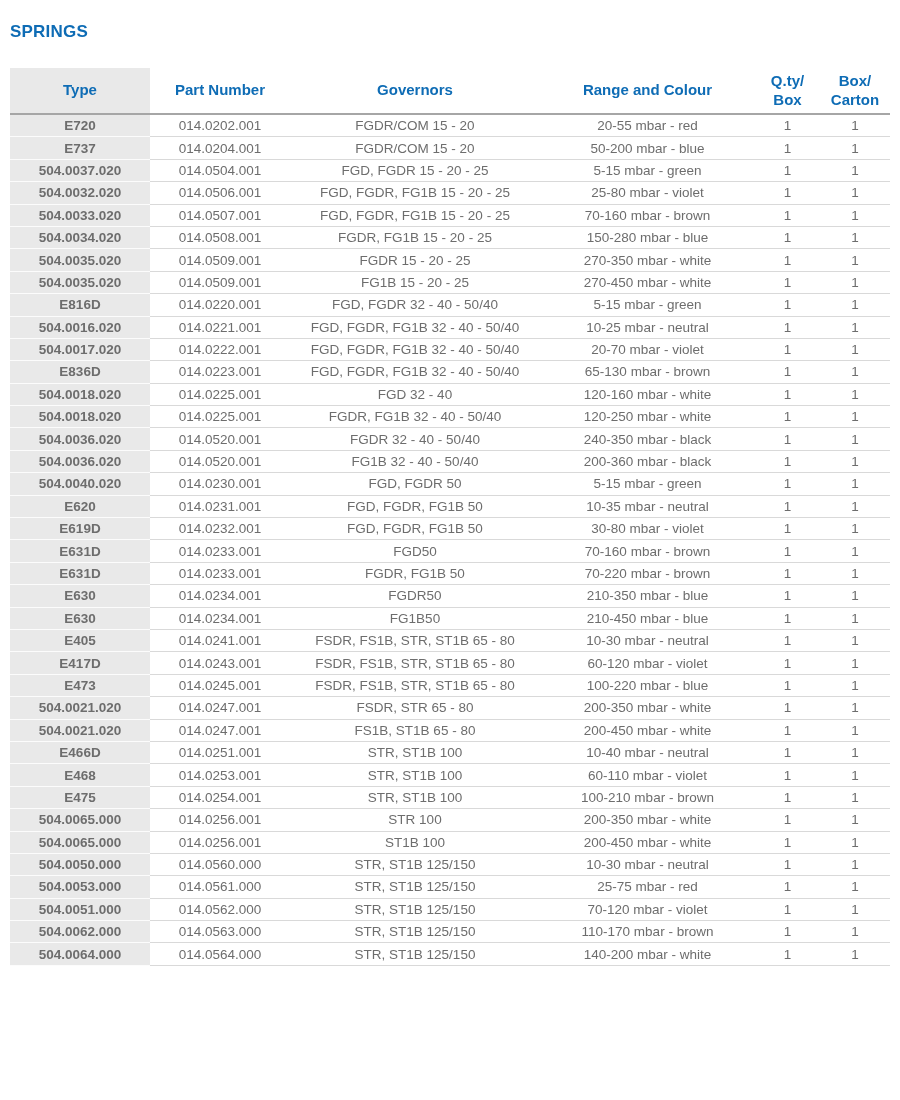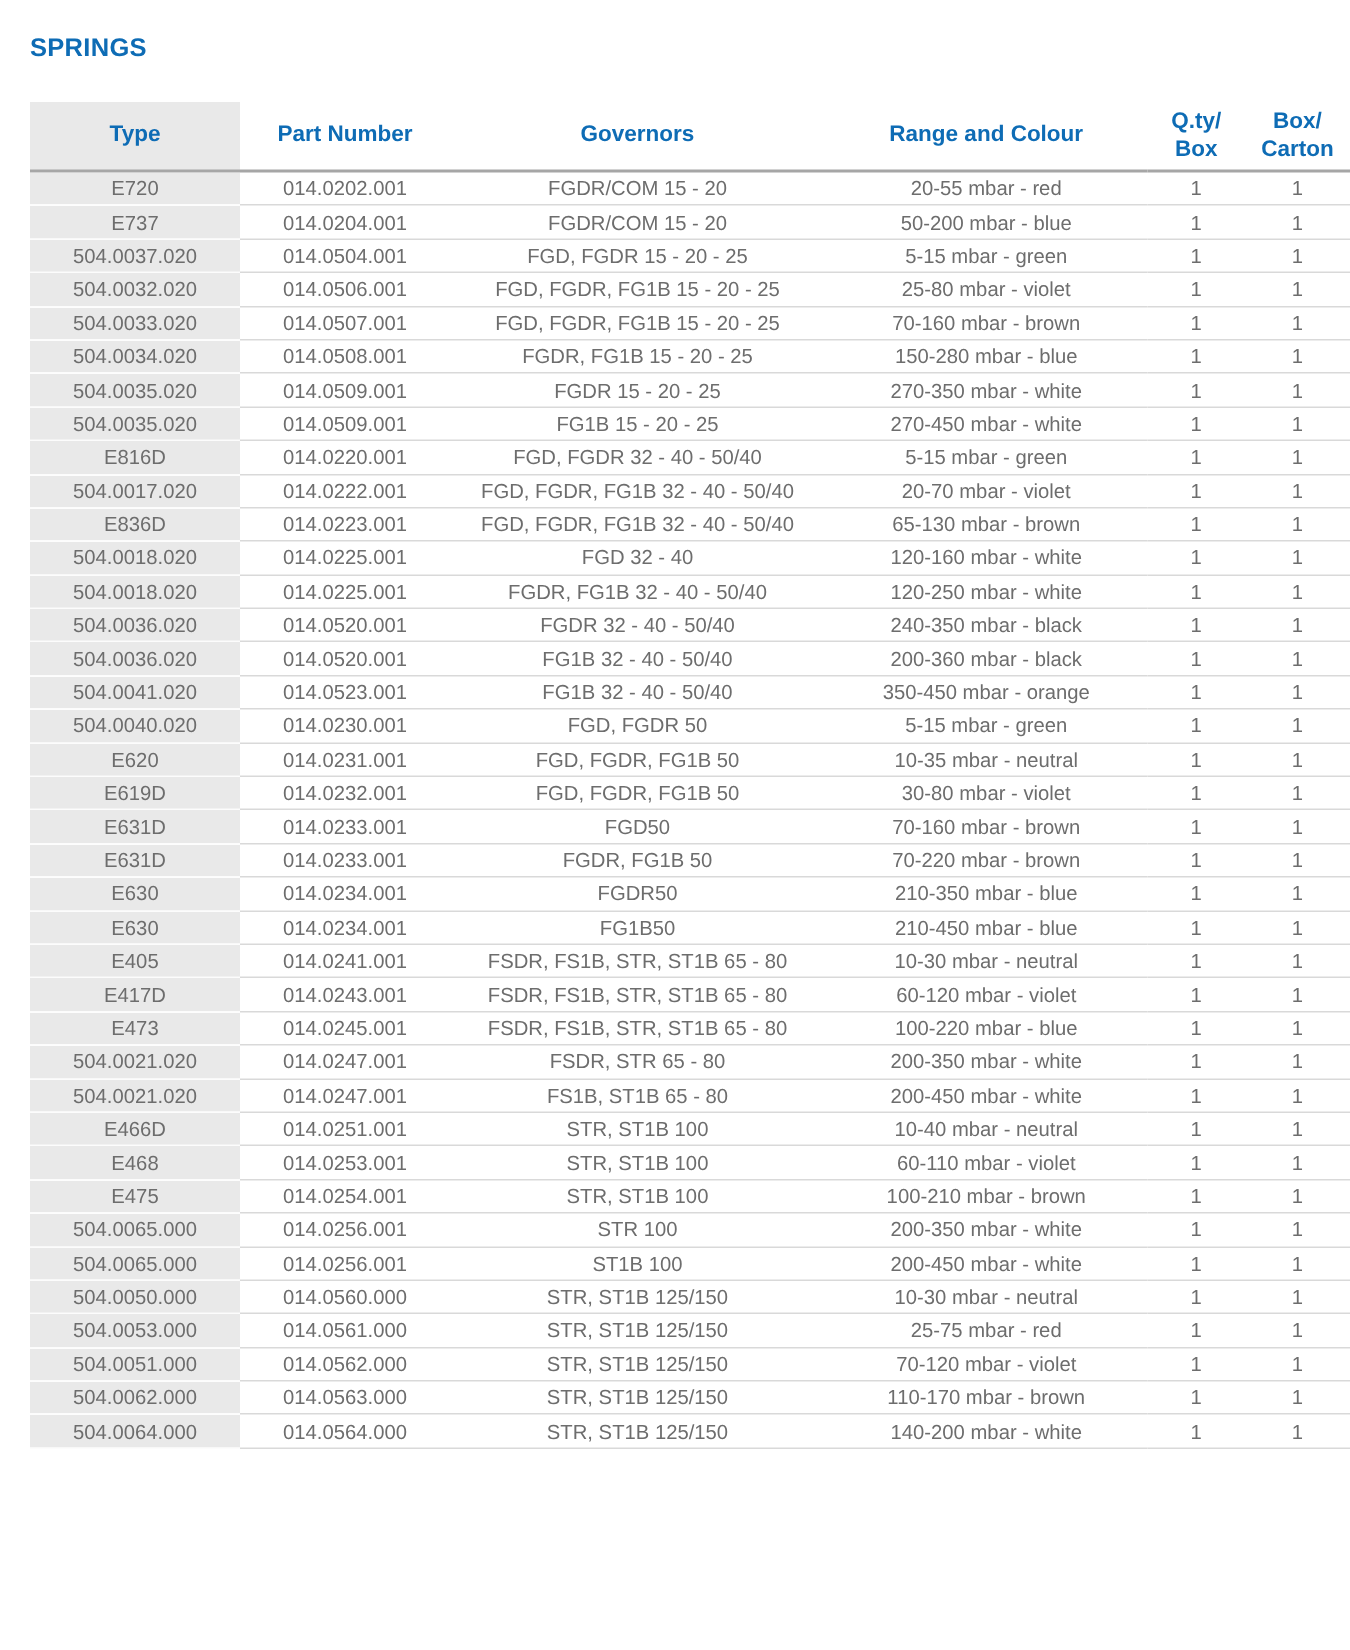"SPRINGS" .page { padding: 22px 10px 0 20px -> 22px 10px 0 10px }
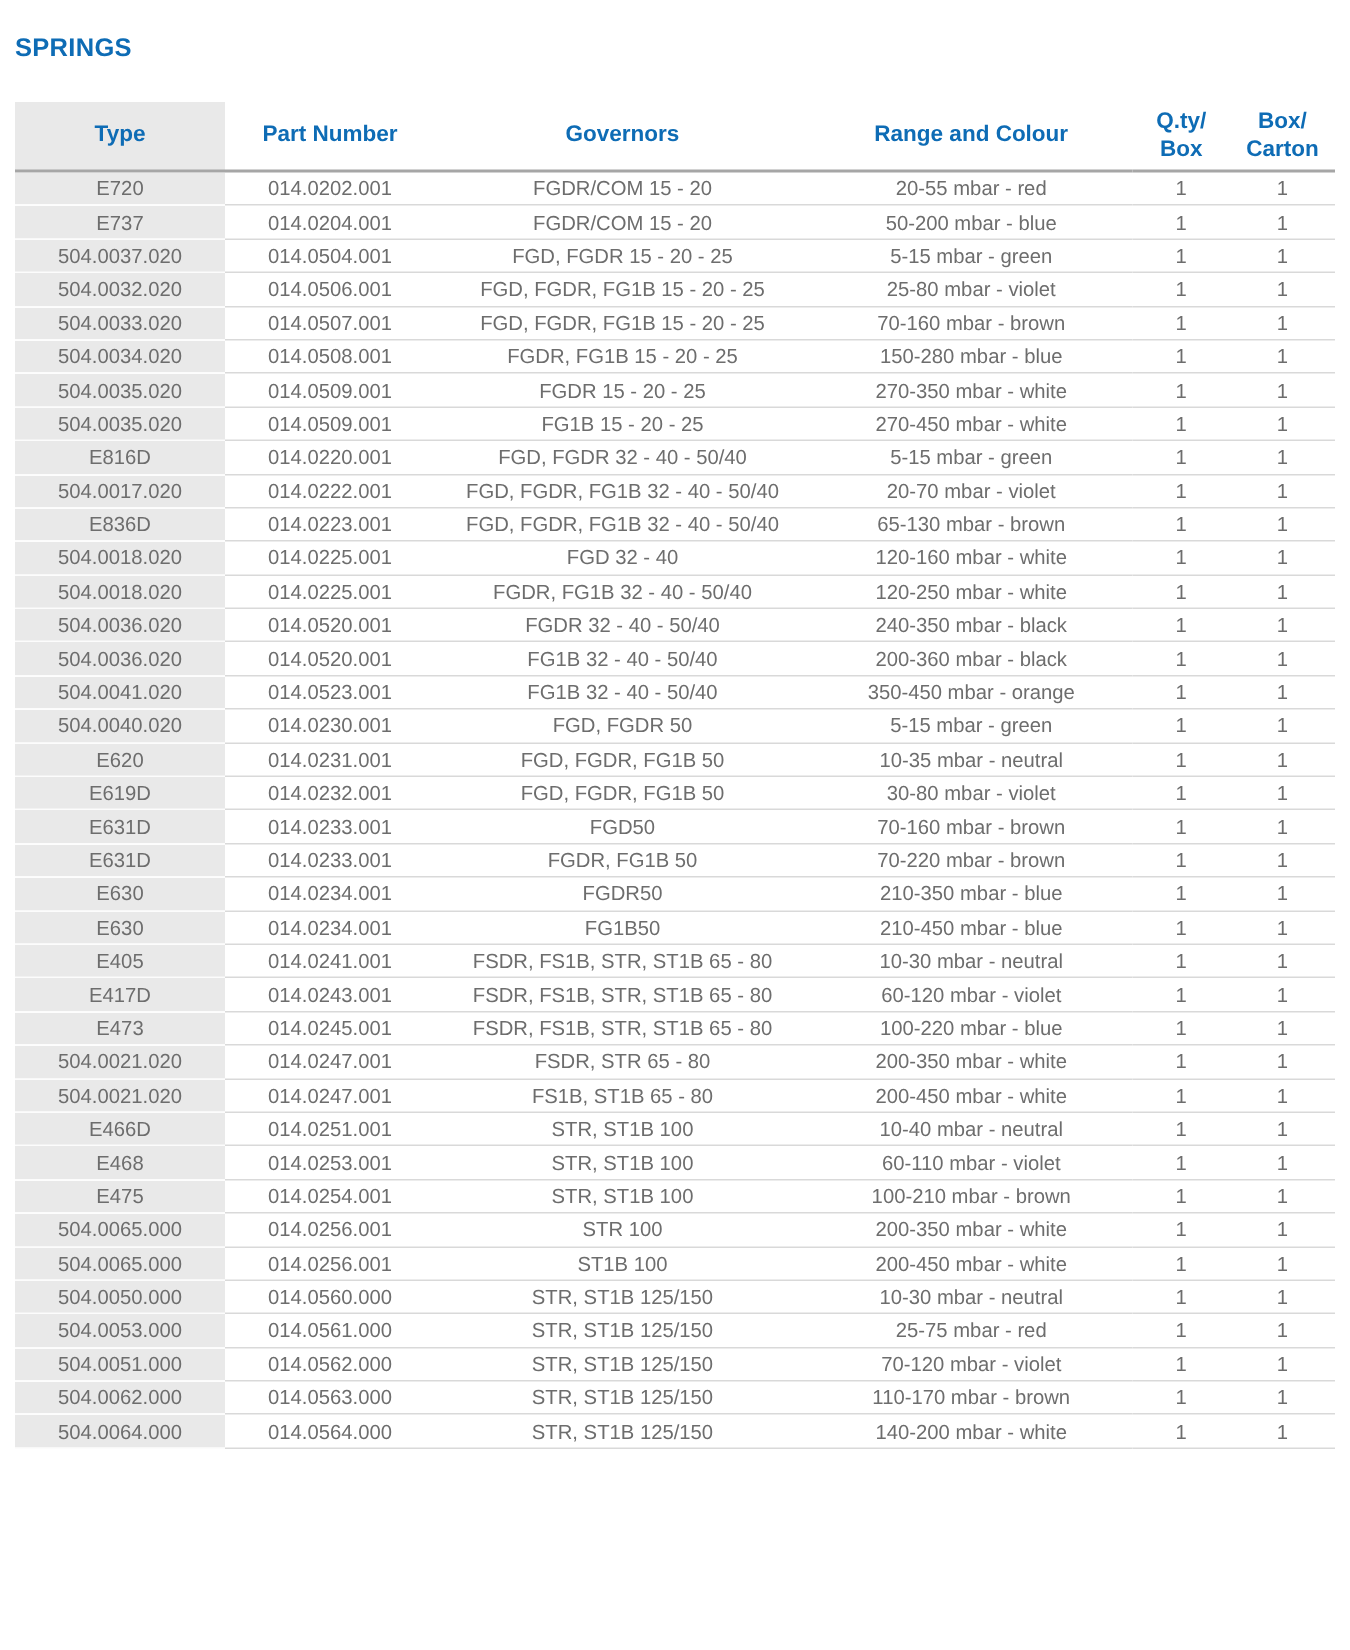"E720" td.type-col { font-weight: none -> bold }
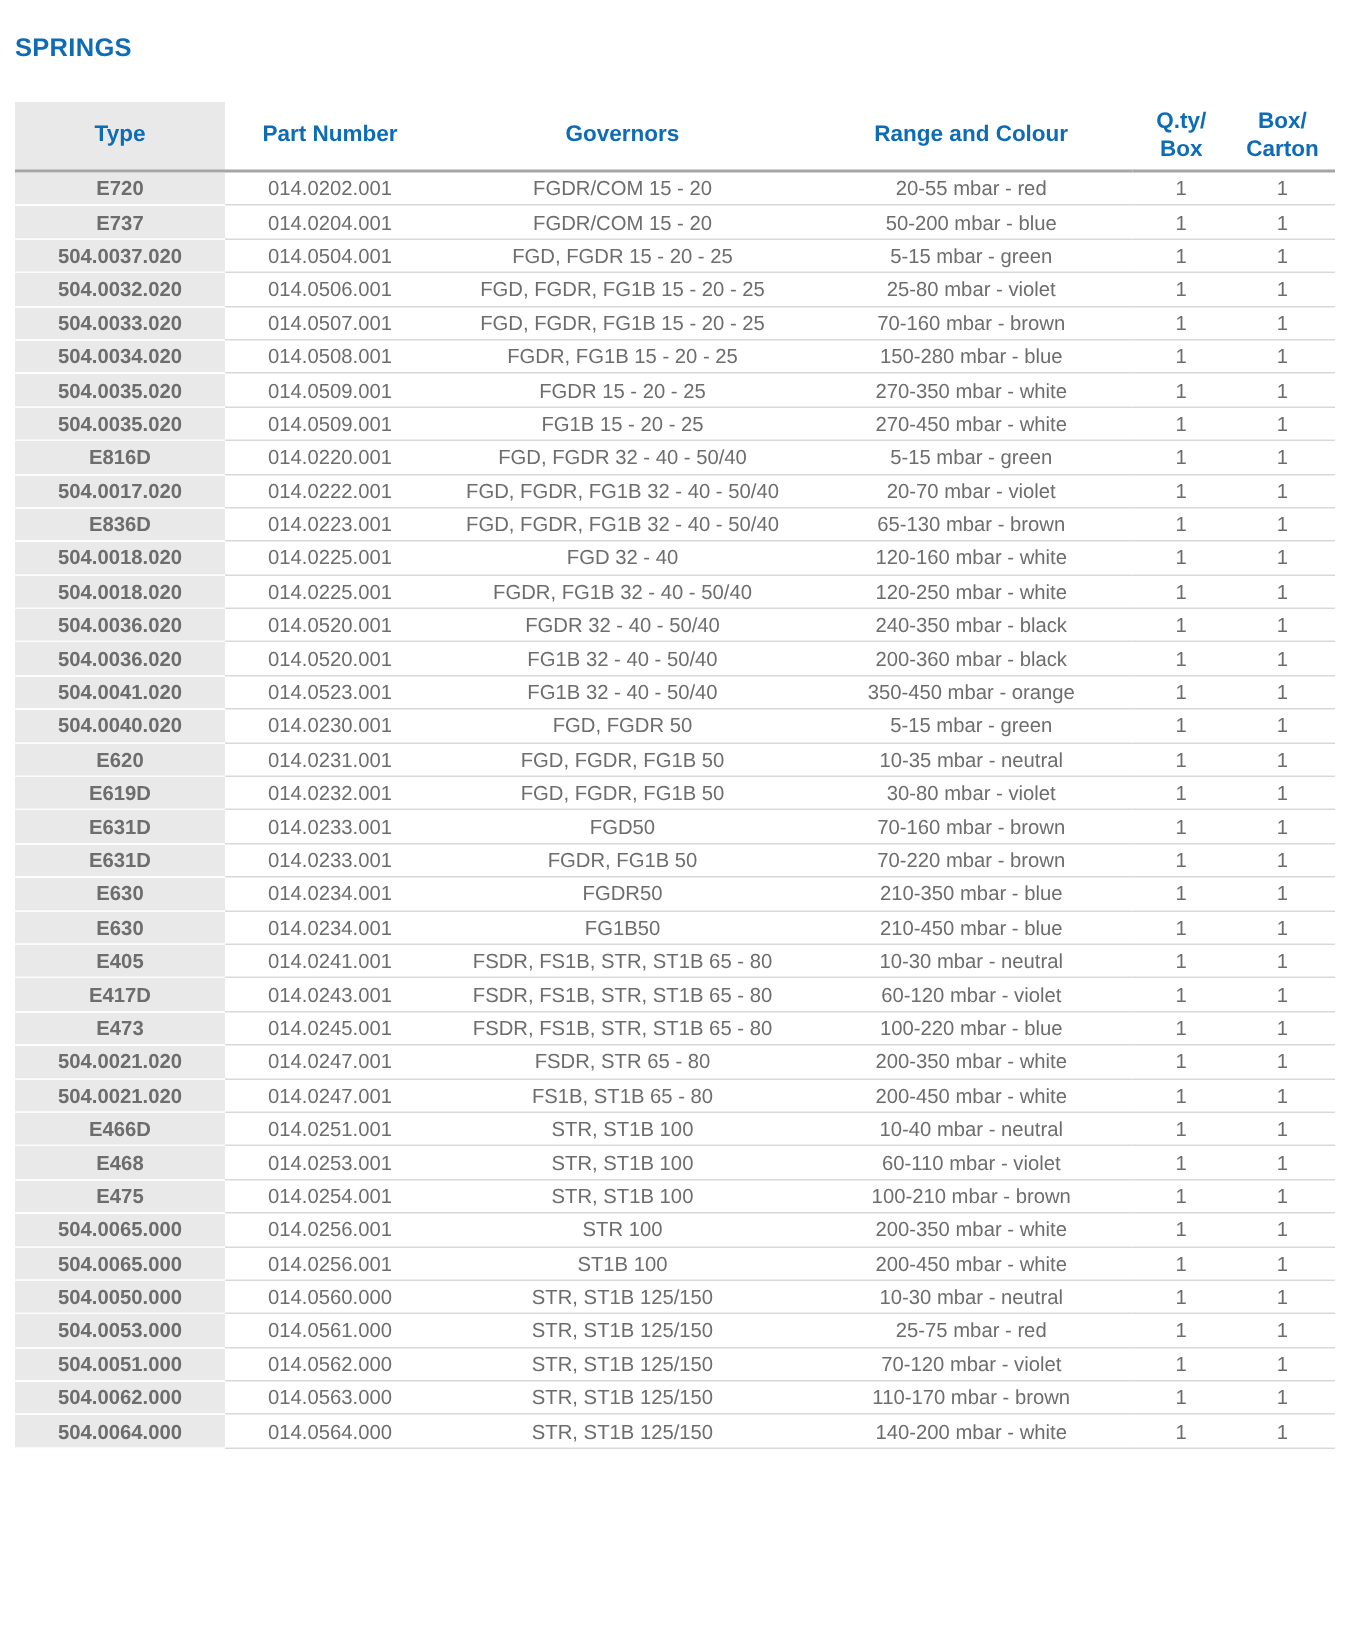"504.0016.020" tr { html: none -> <tr> <td>504.0016.020</td> <td>014.0221.001</td> <td>FGD, FGDR, FG1B 32 - 40 - 50/40</td> <td>10-25 mbar - neutral</td> <td>1</td> <td>1</td> </tr> }
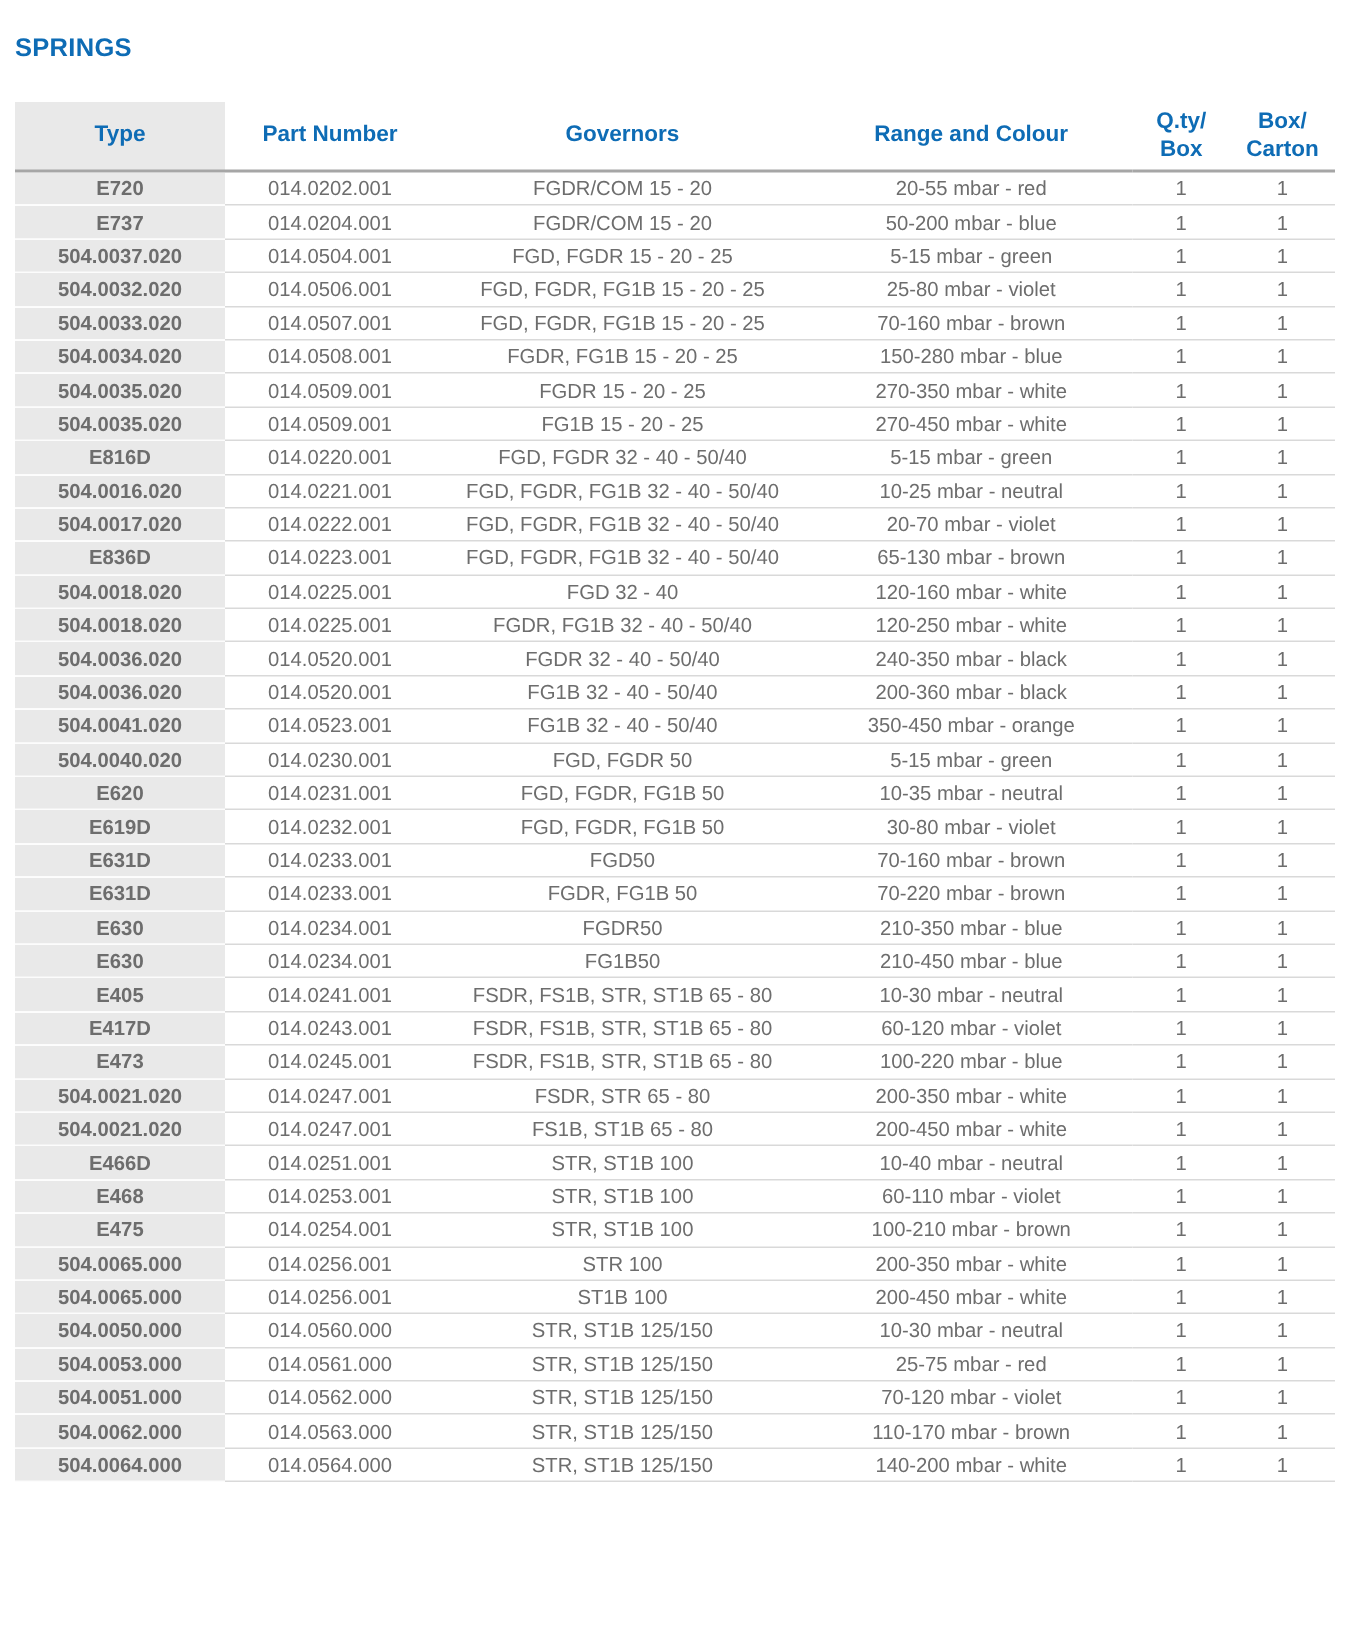"504.0041.020" tr { html: <tr> <td>504.0041.020</td> <td>014.0523.001</td> <td>FG1B 32 - 40 - 50/40</td> <td>350-450 mbar - orange</td> <td>1</td> <td>1</td> </tr> -> none }
